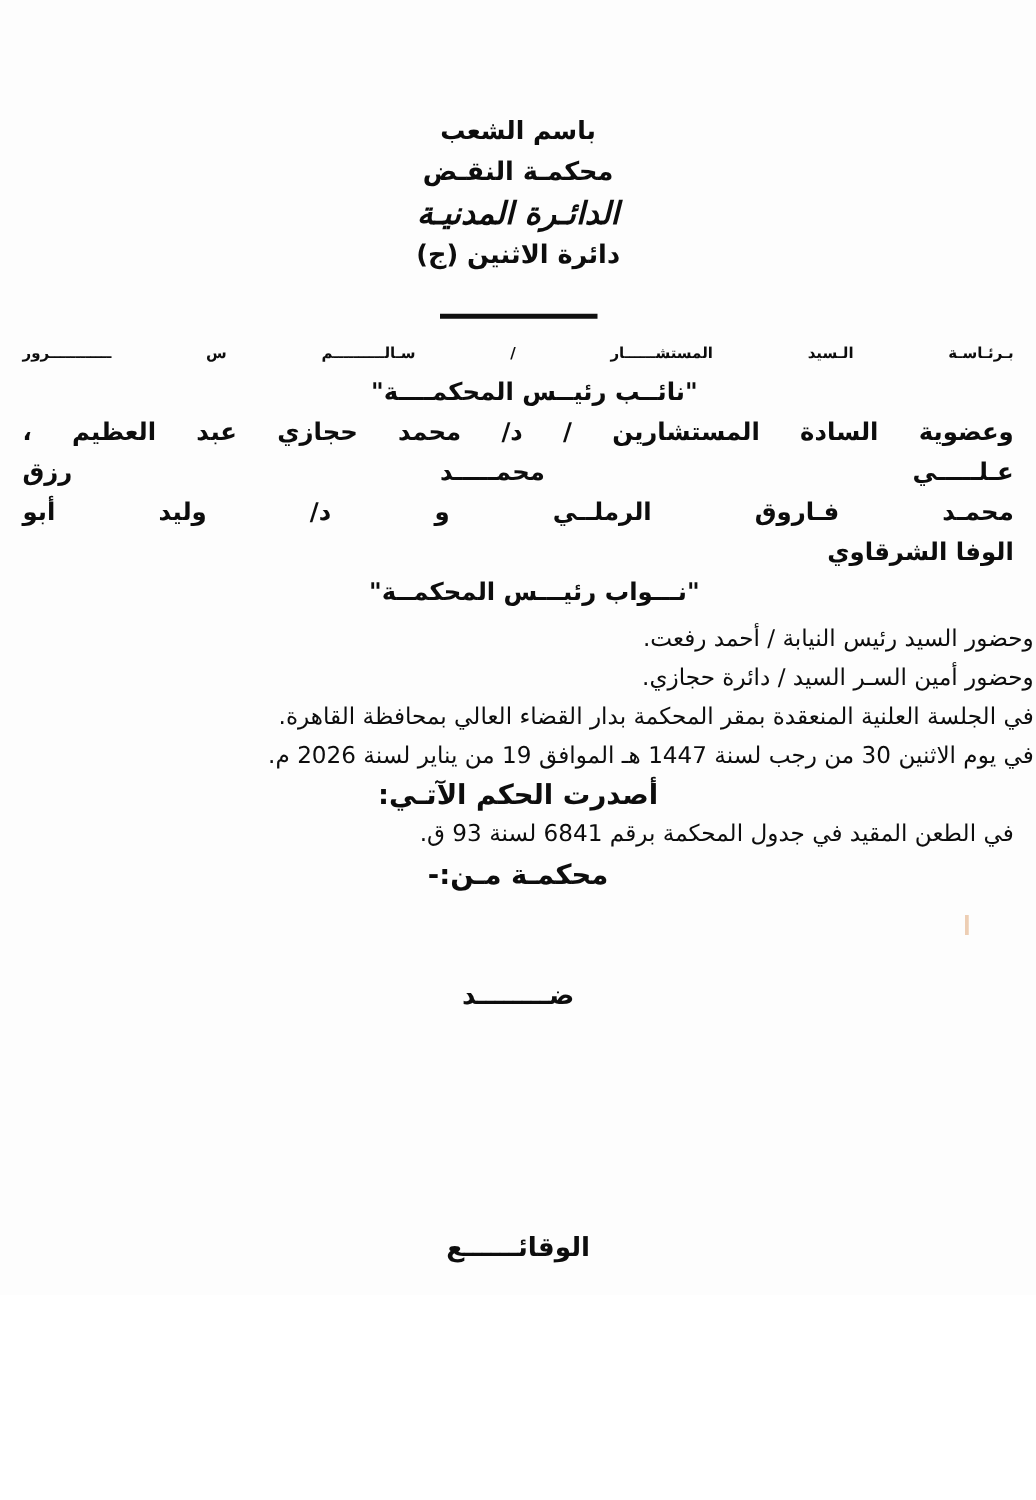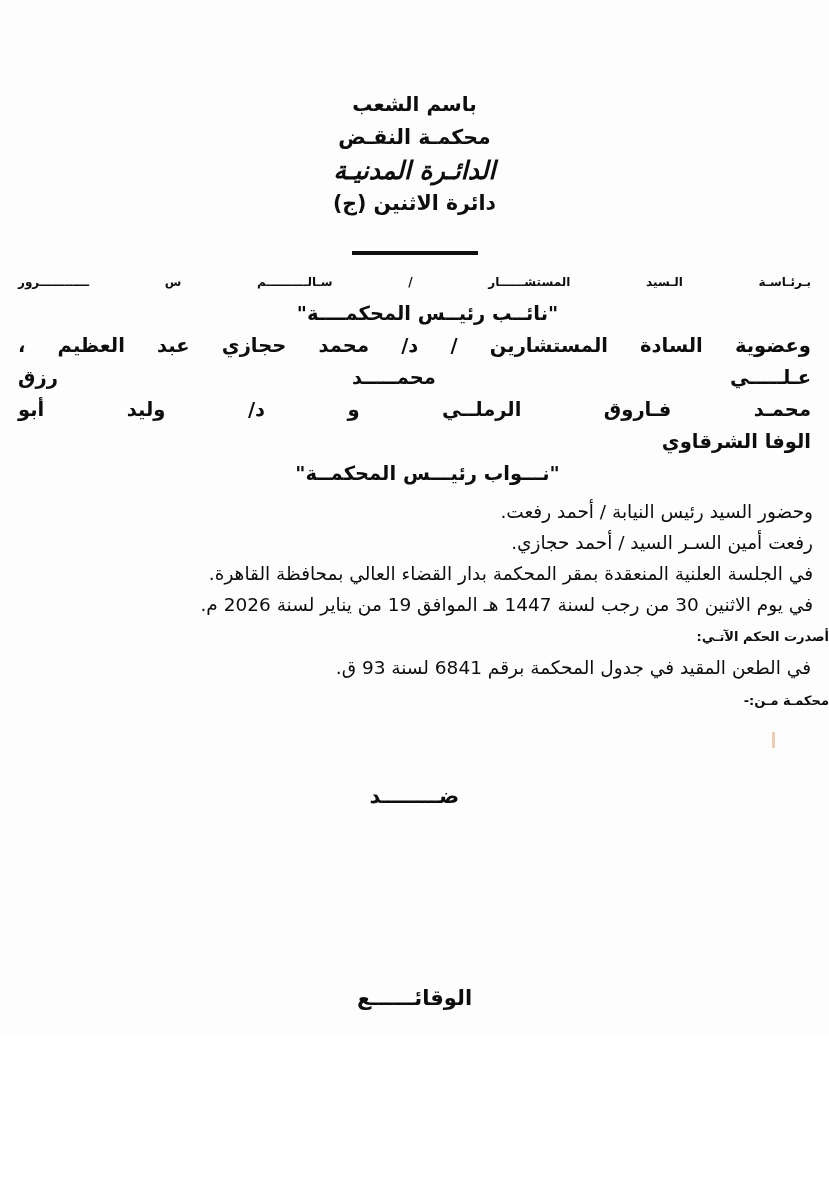"وحضور السيد رئيس النيابة /" .body-block { padding-right: 16px -> 2px }
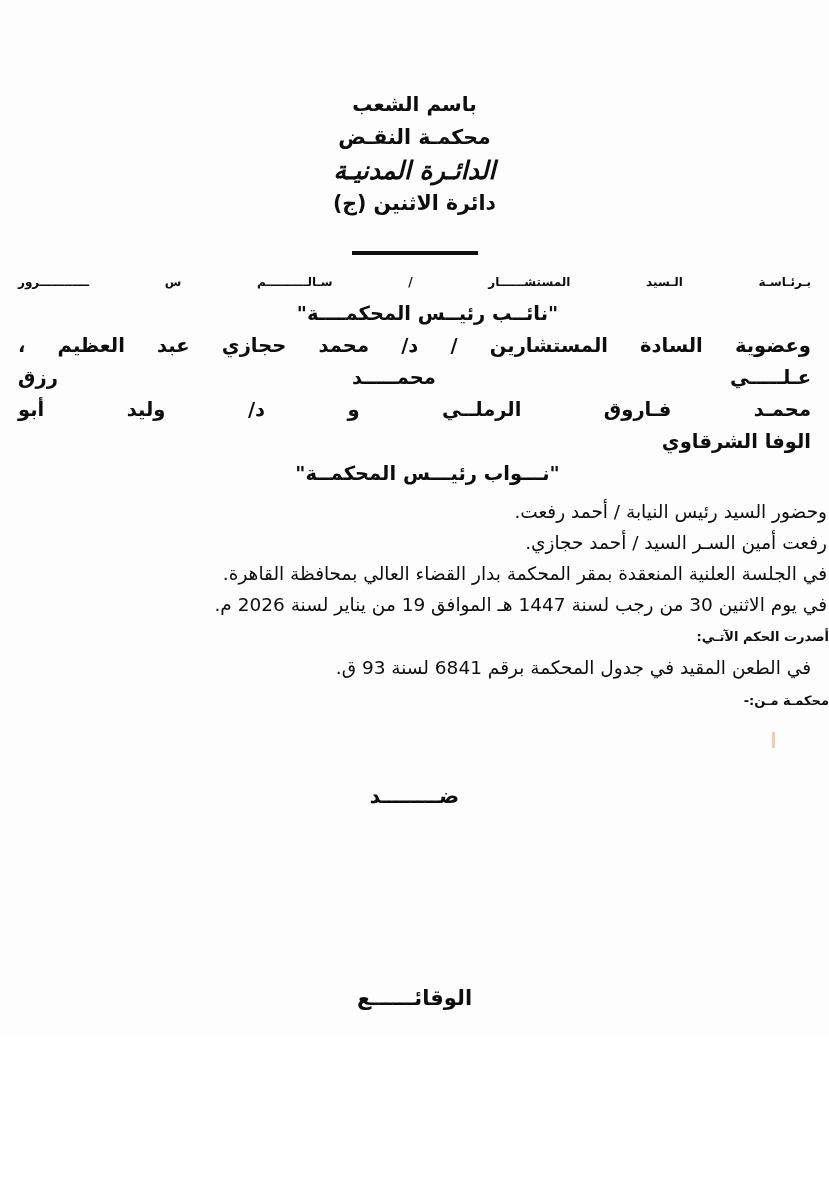"رفعت أمين السـر السيد /" div.bline { text: رفعت أمين السـر السيد / أحمد -> وحضور أمين السـر السيد / دائرة }
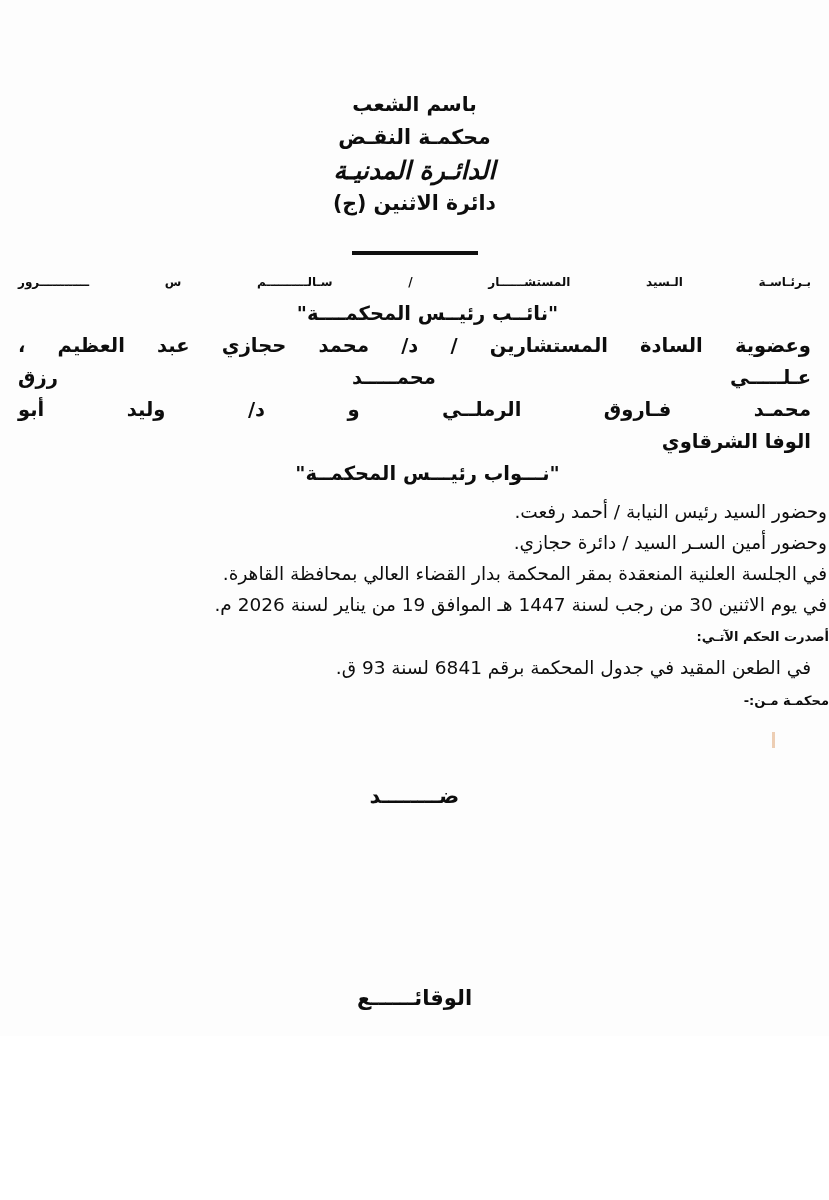"أصدرت الحكم الآتـي:" .heading-center { font-size: 13px -> 22px; text-align: right -> center }
